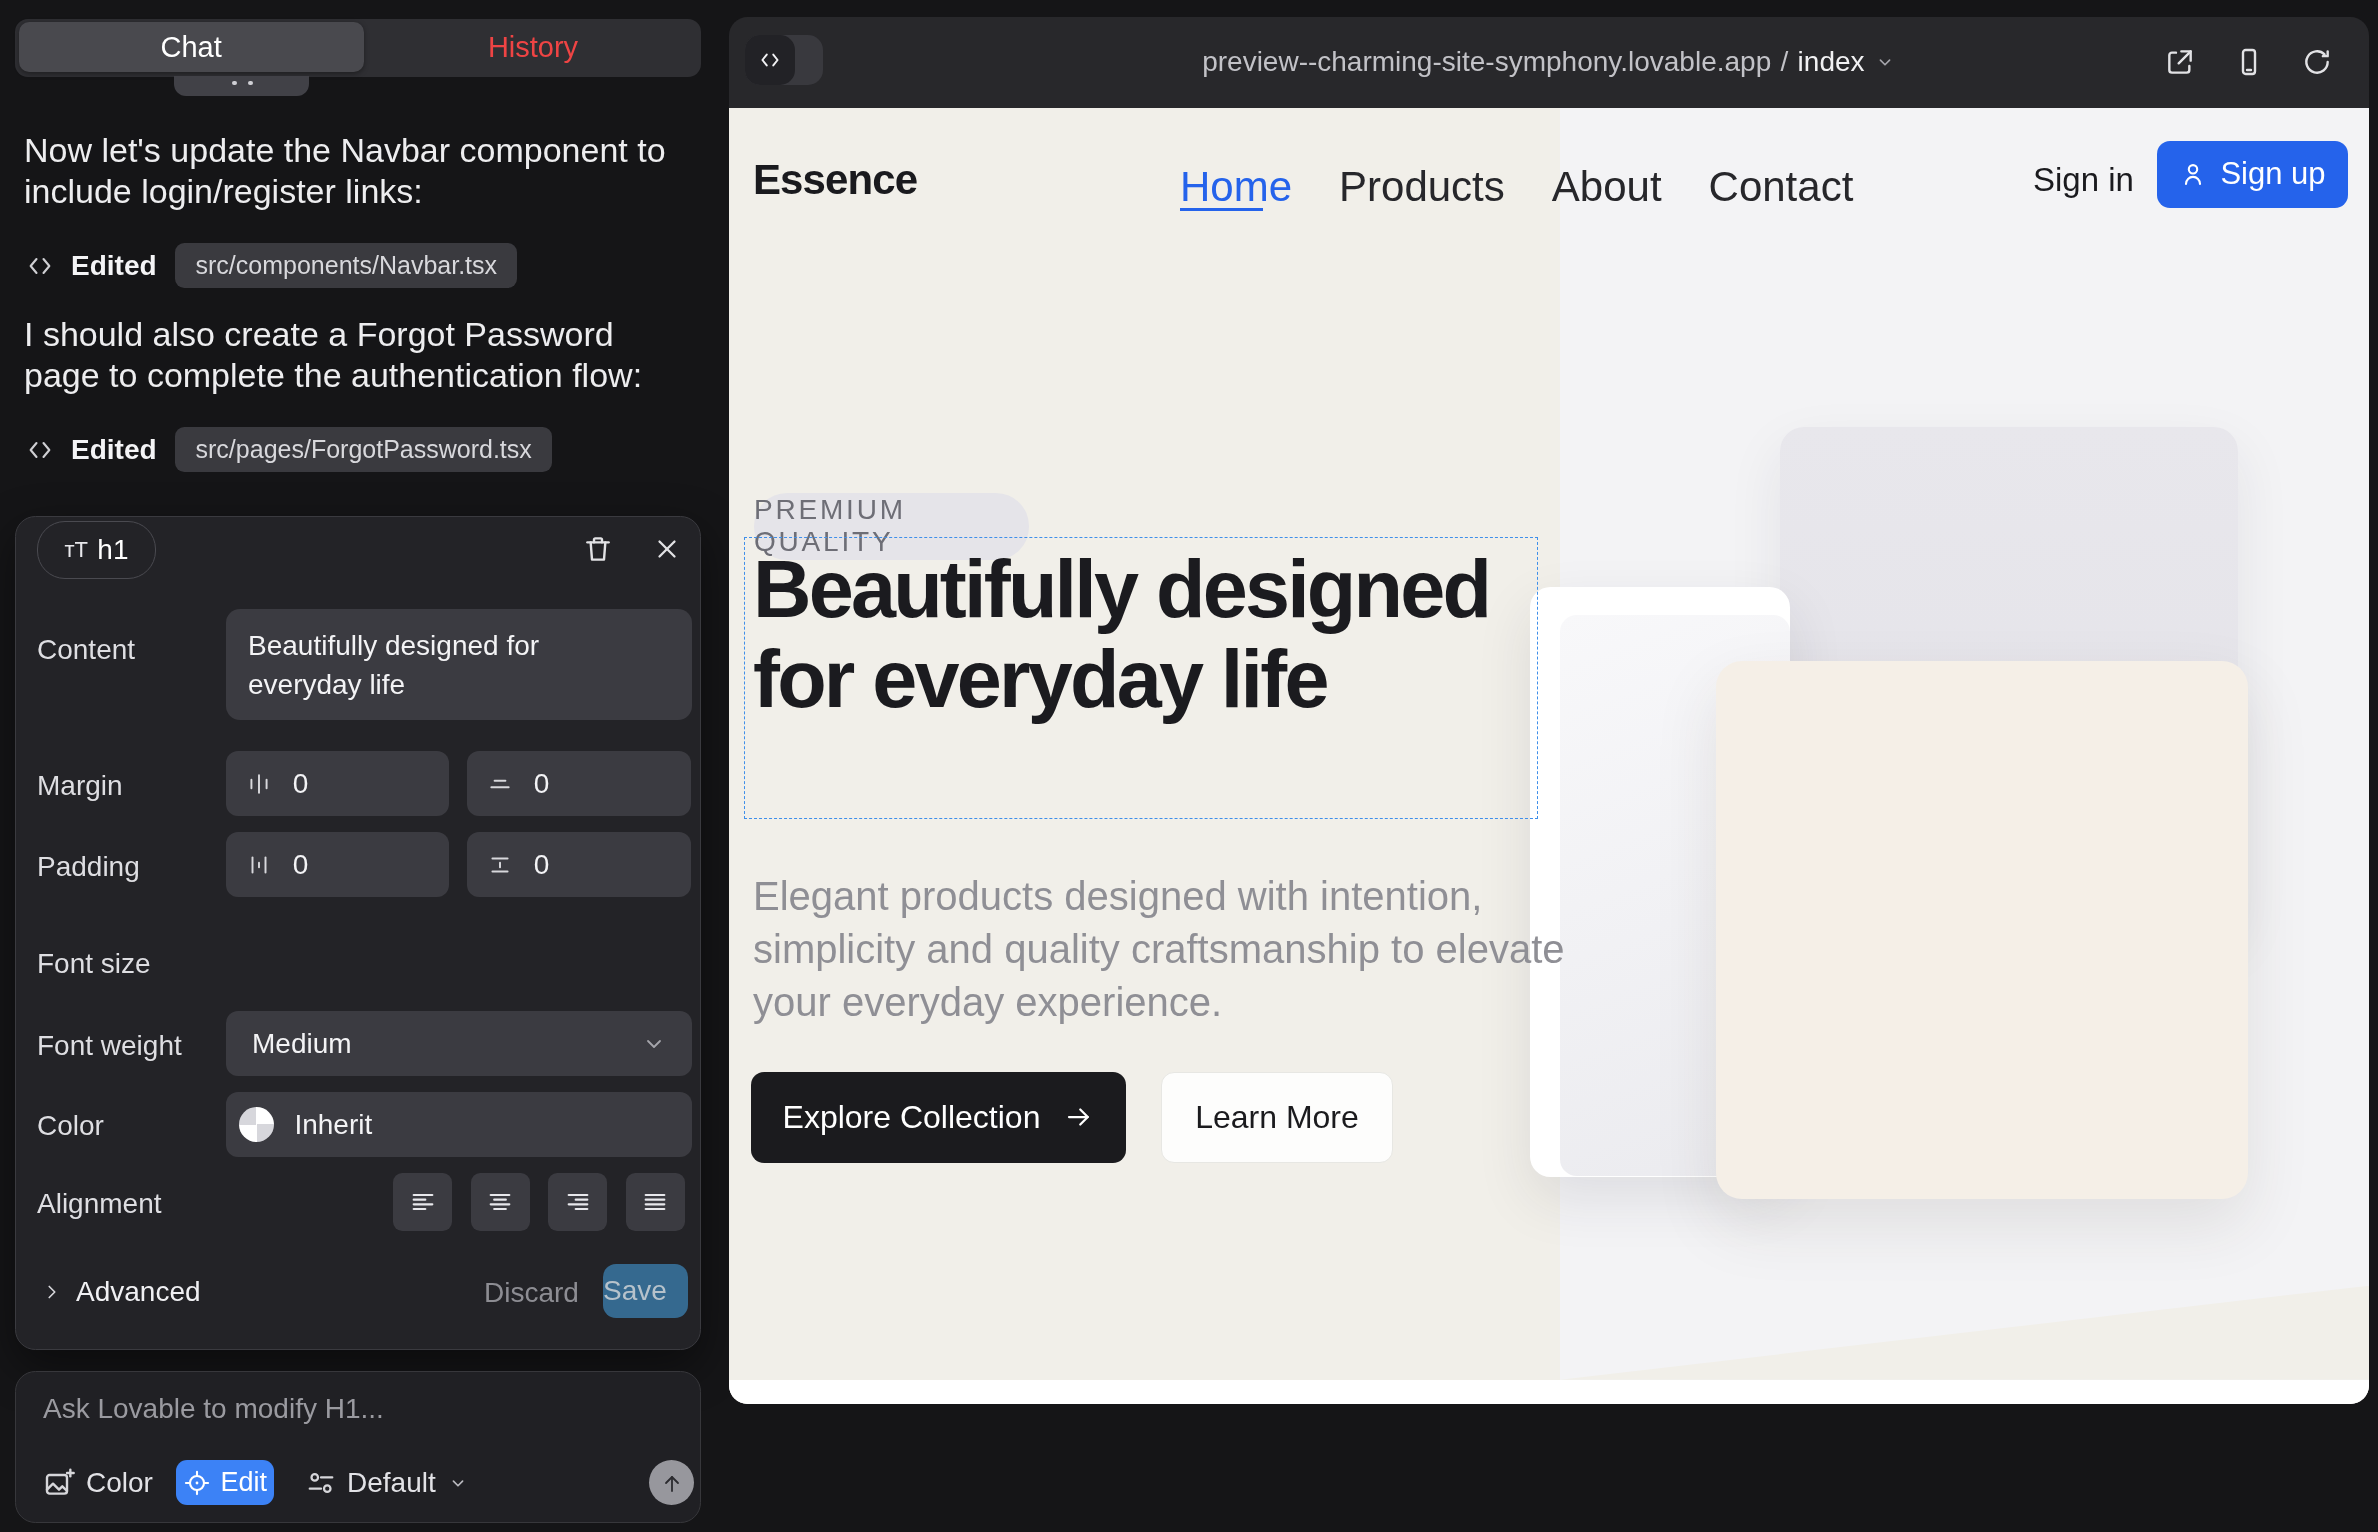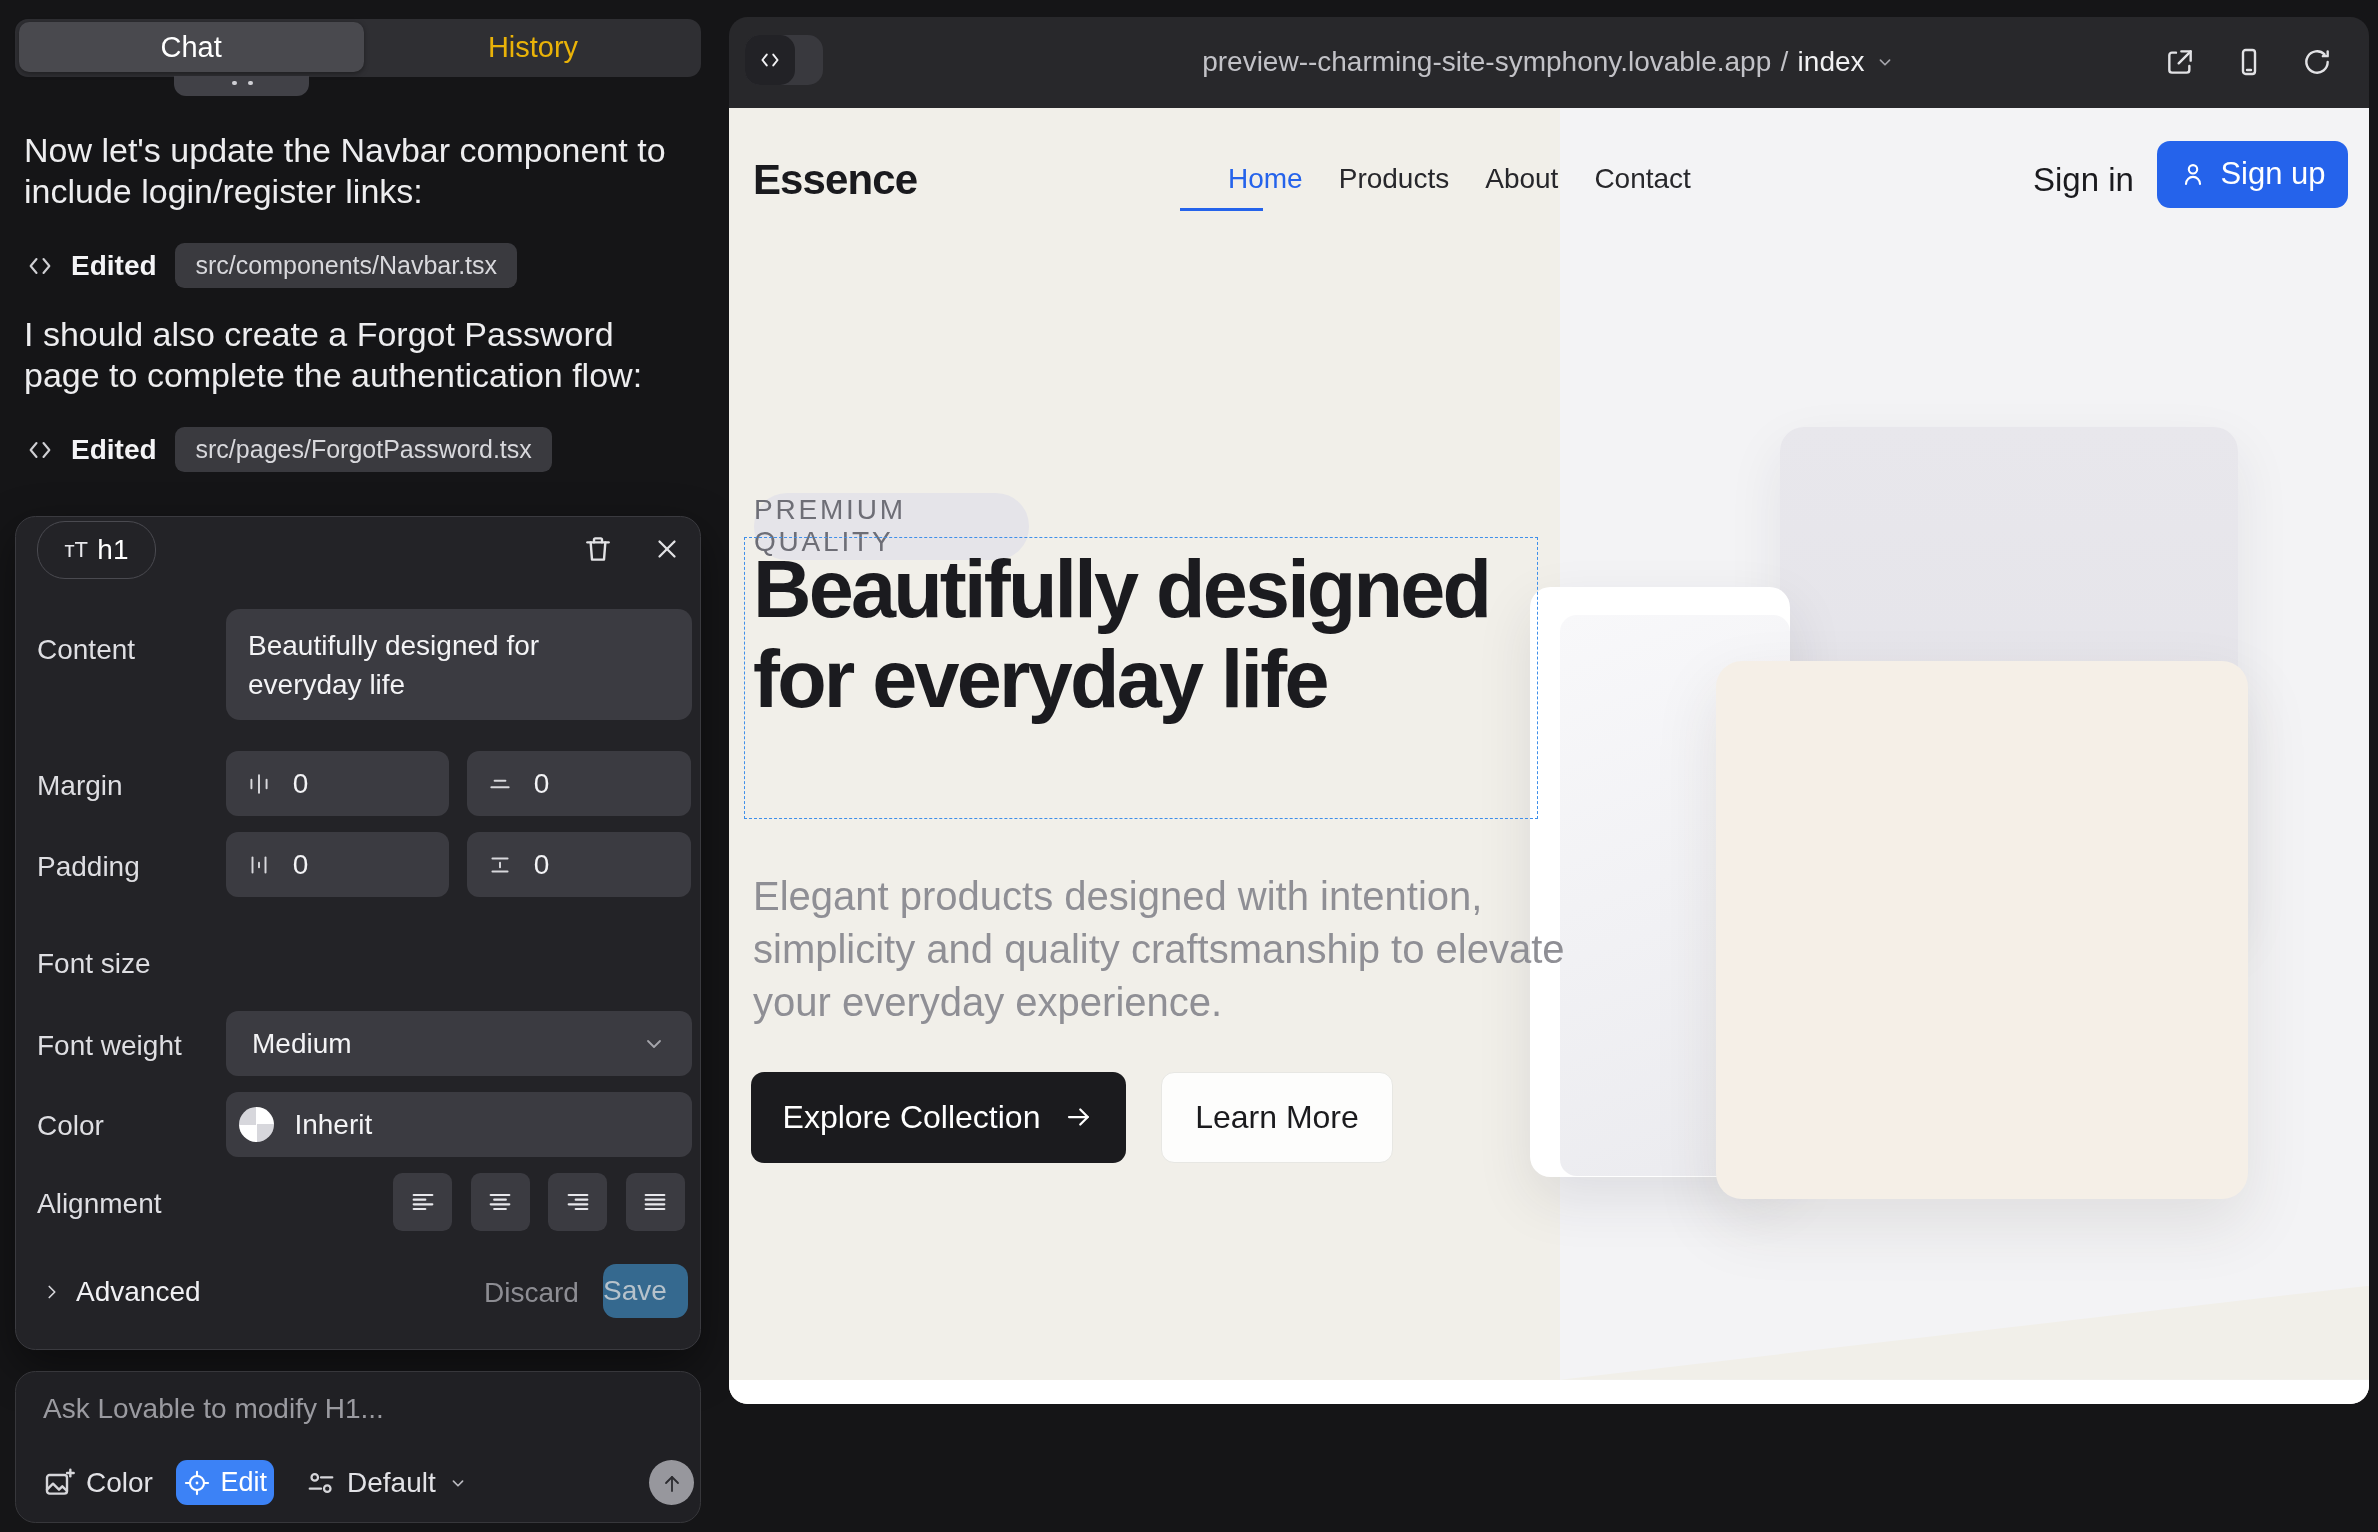"History" .tab-inactive { color: #eab308 -> #ef4444 }
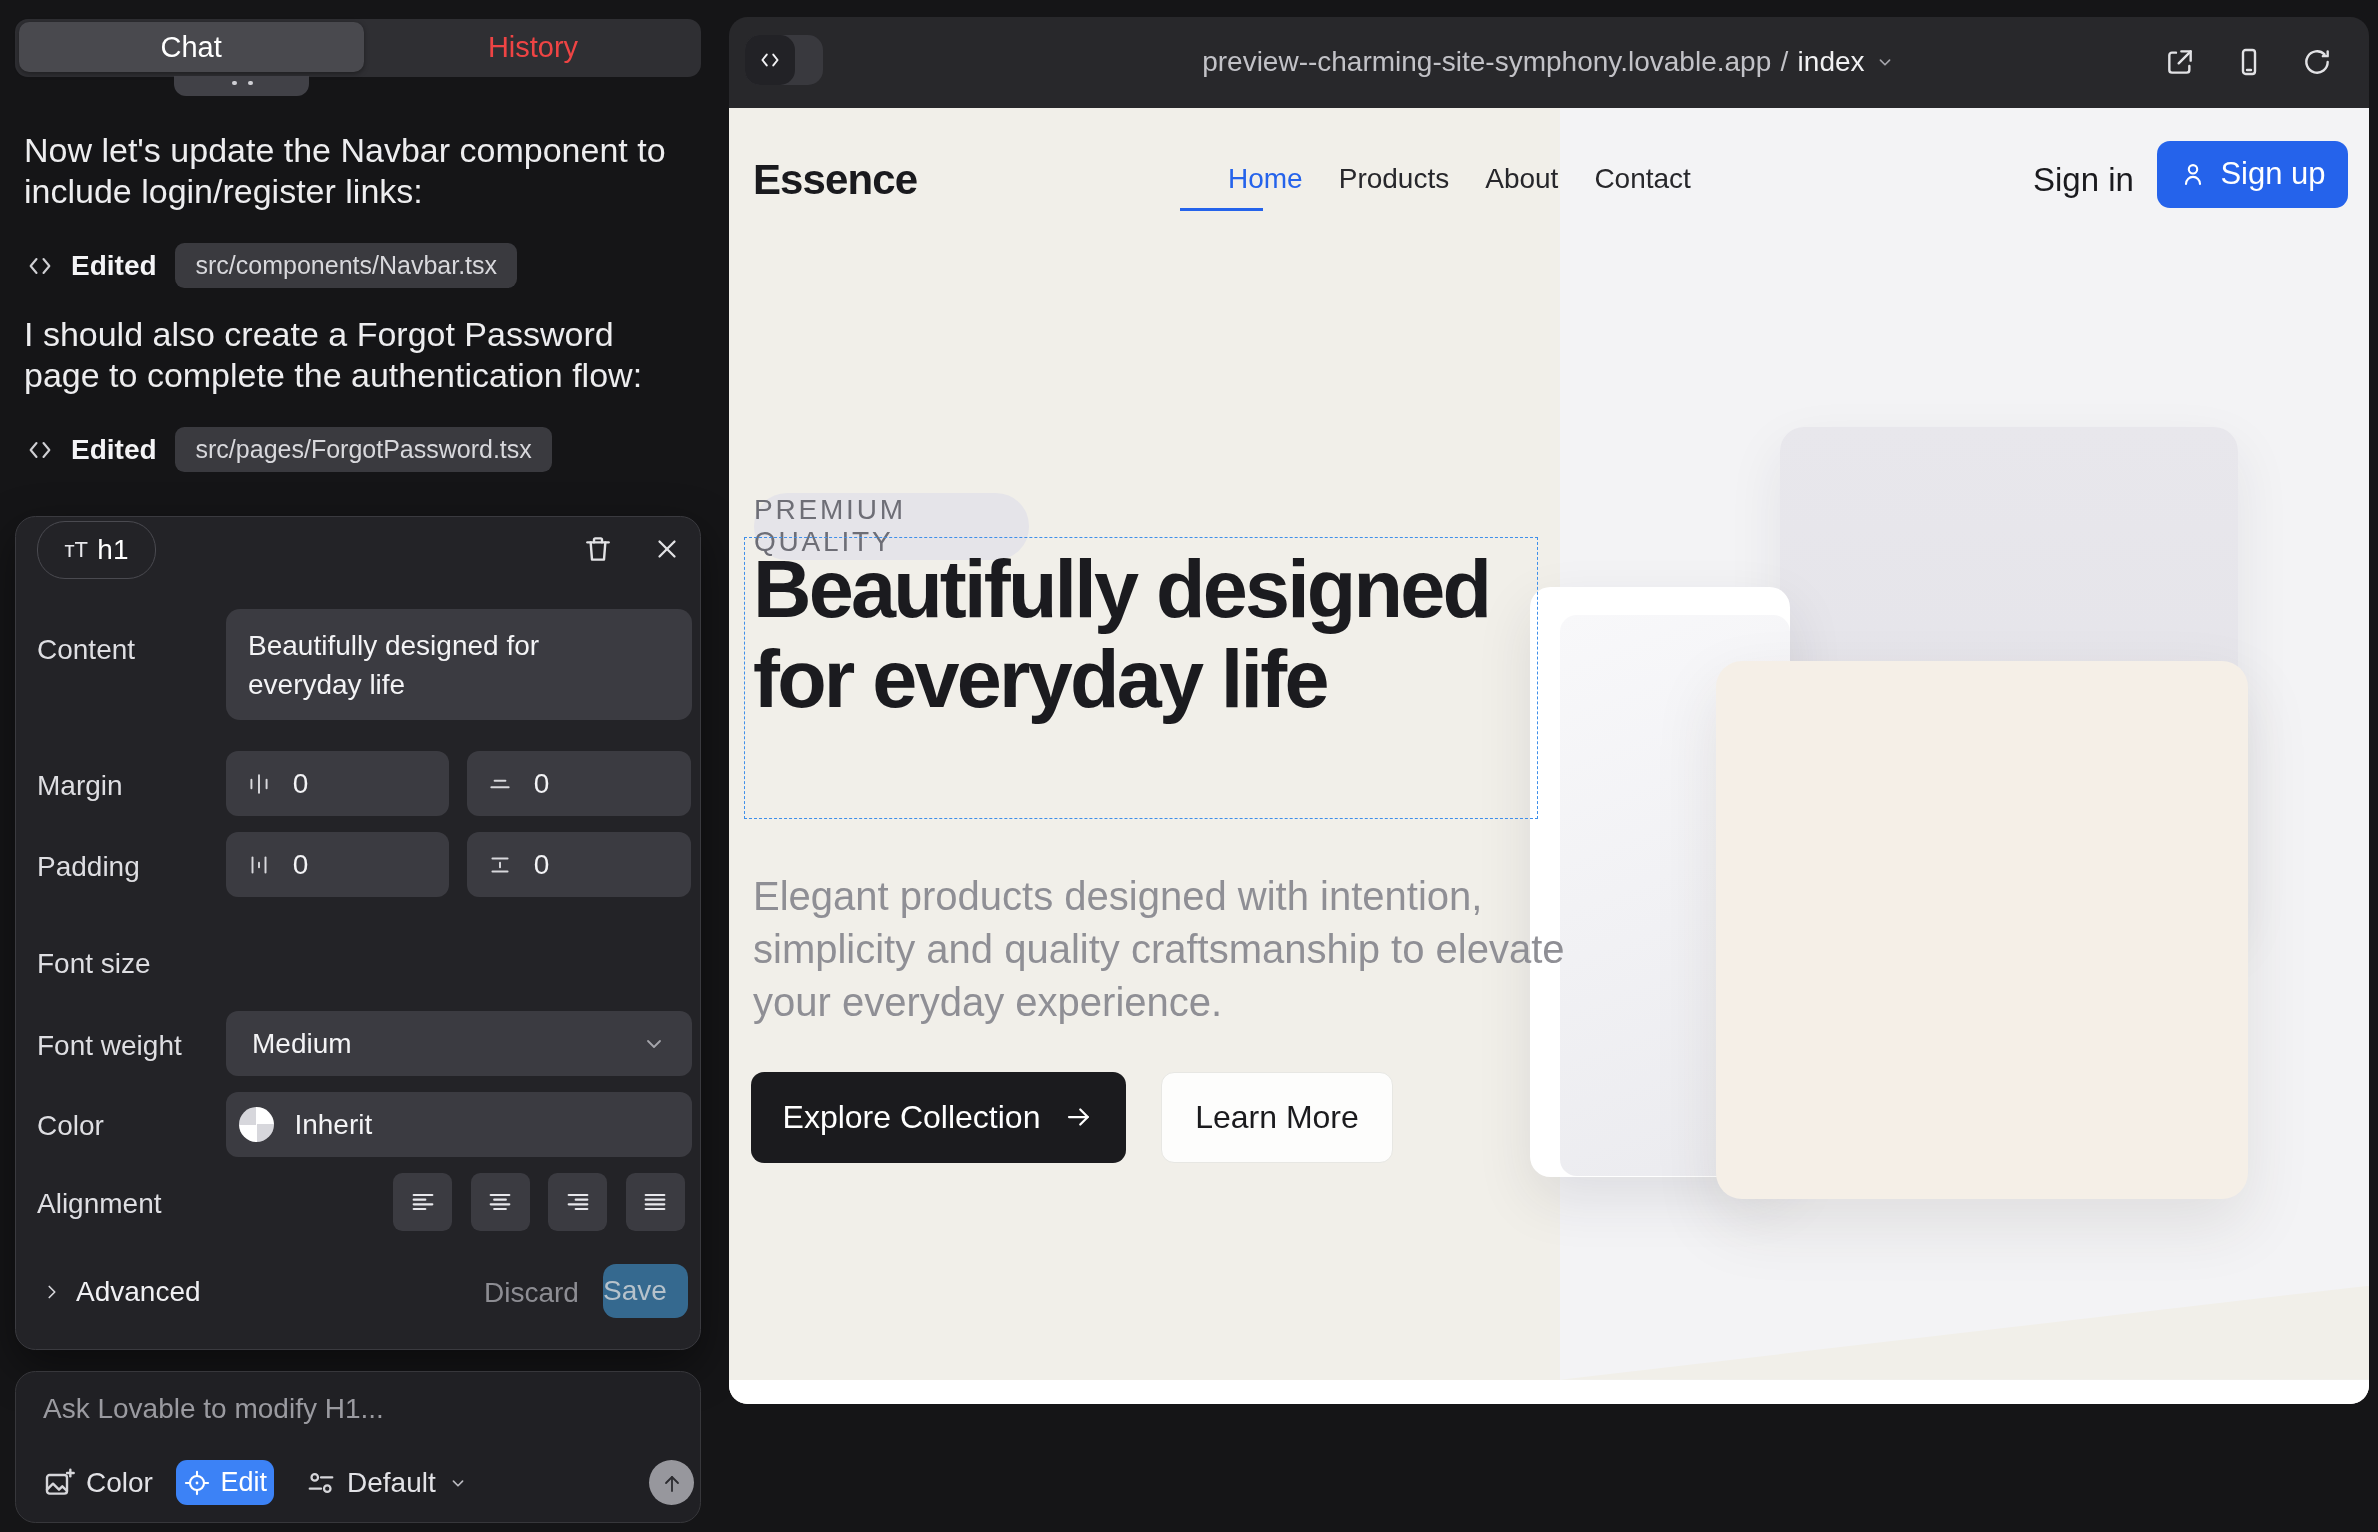"Home" .navlinks { font-size: 28px -> 42px; gap: 36px -> 47px; margin-left: 48px -> none }
